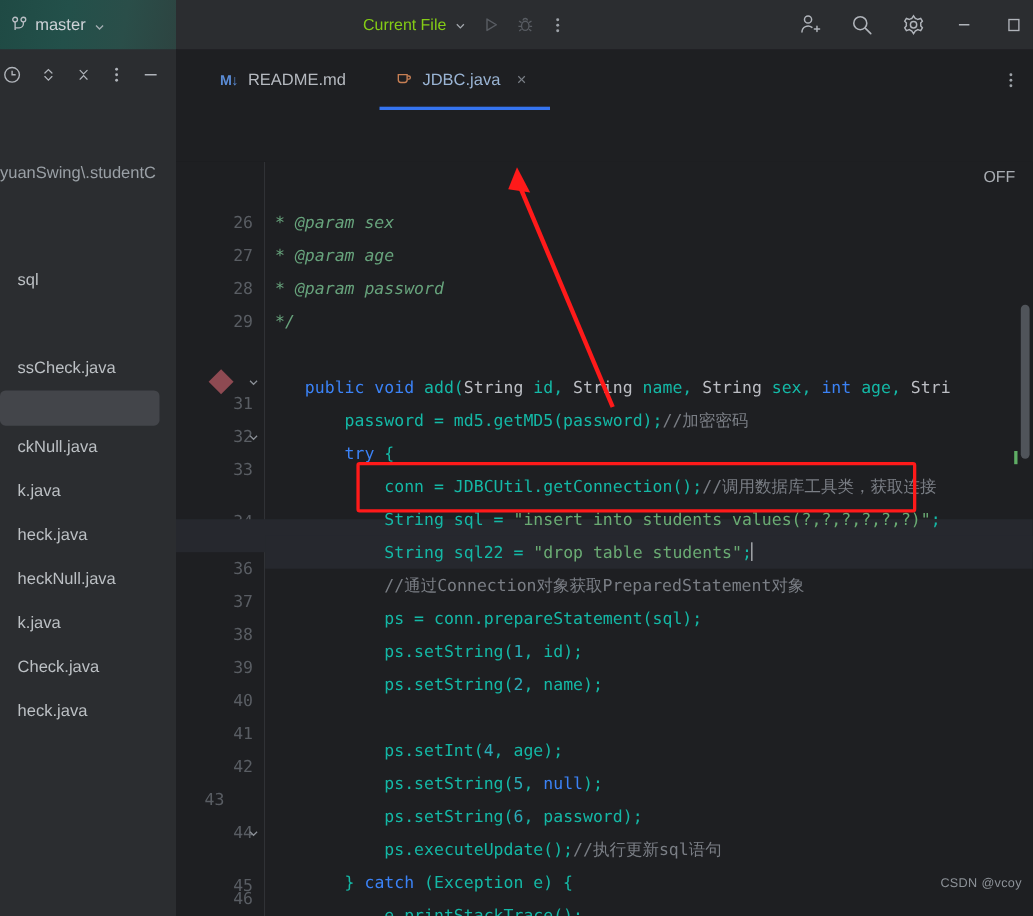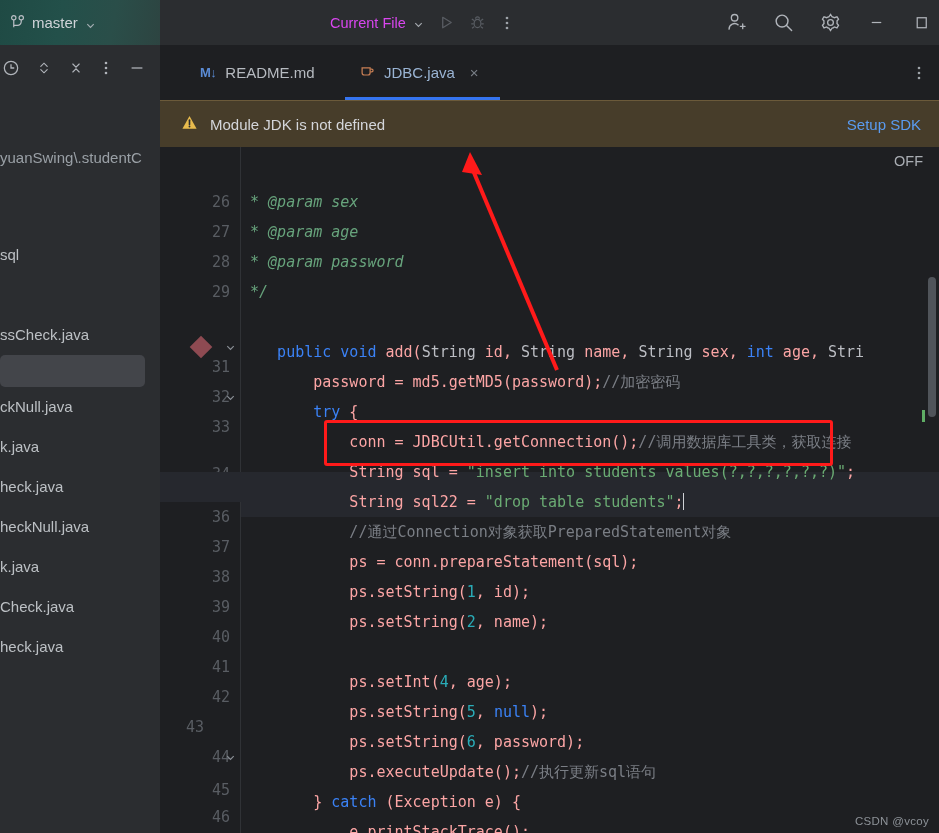"Current File" .run-config { color: #d946ef -> #84cc16 }
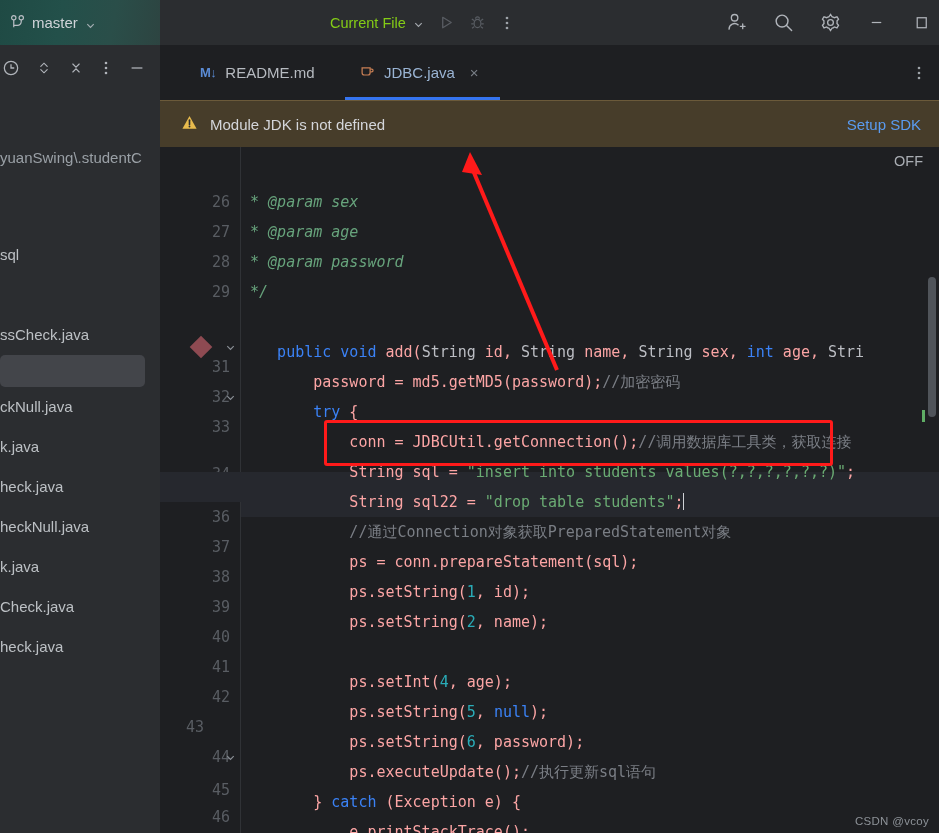"Module JDK is not defined" div.banner { html: <div> <span> <svg> <path></path> <path></path> <circle></circle> </svg> </span> <span>Module JDK is not defined</span> <span>Setup SDK</span> </div> -> none }
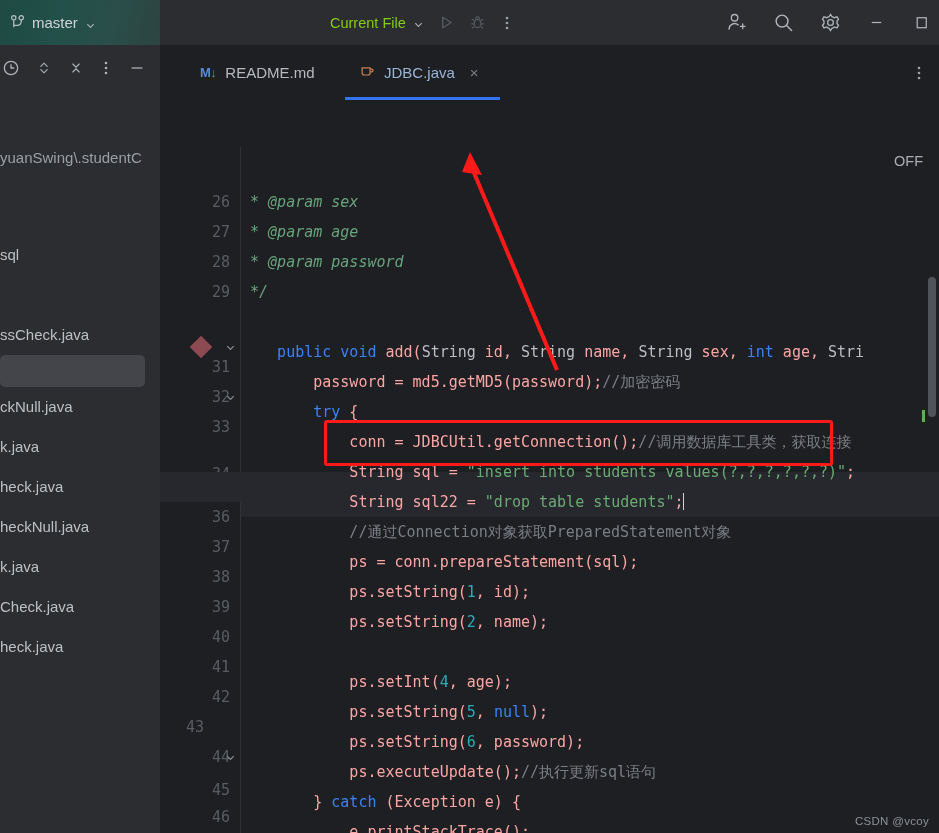"sql" .tree-row { padding-left: 0px -> 16px }
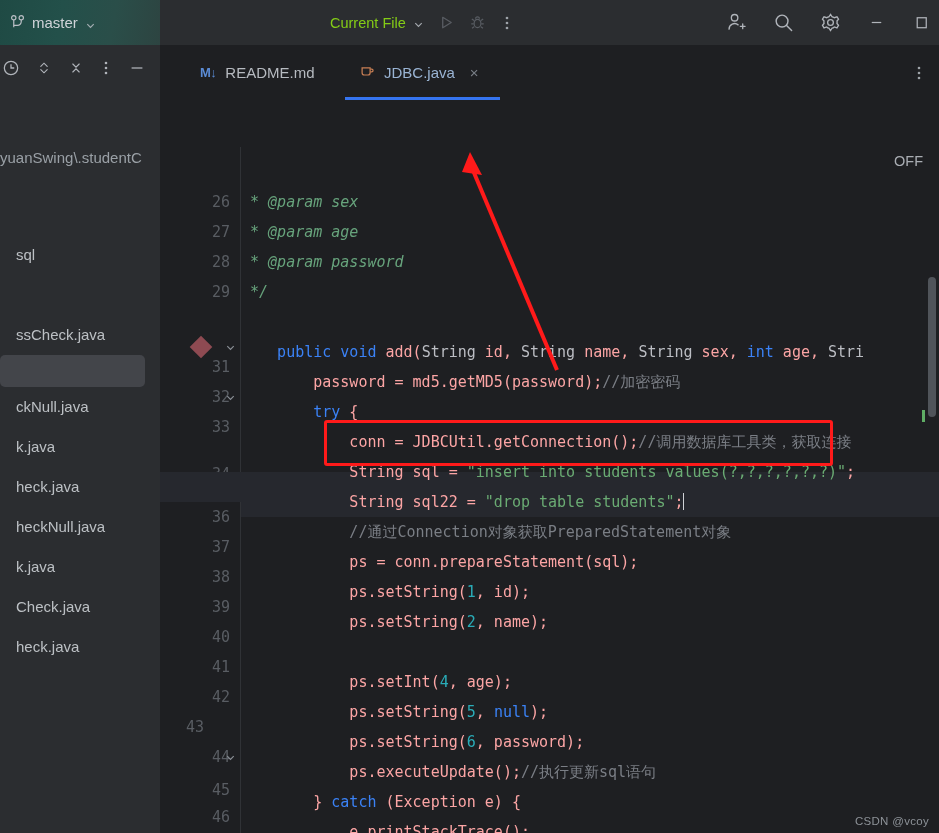"add(" .t-def { color: #fca5a5 -> #14b8a6 }
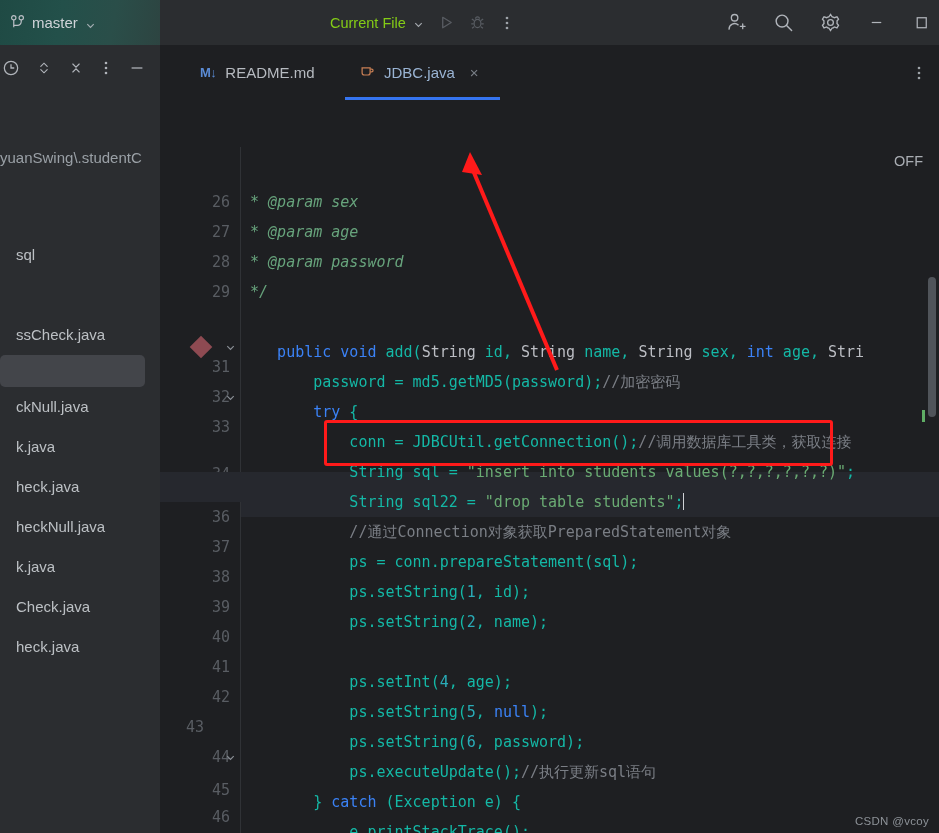"45" div.gutter-line { top: 628px -> 643px }
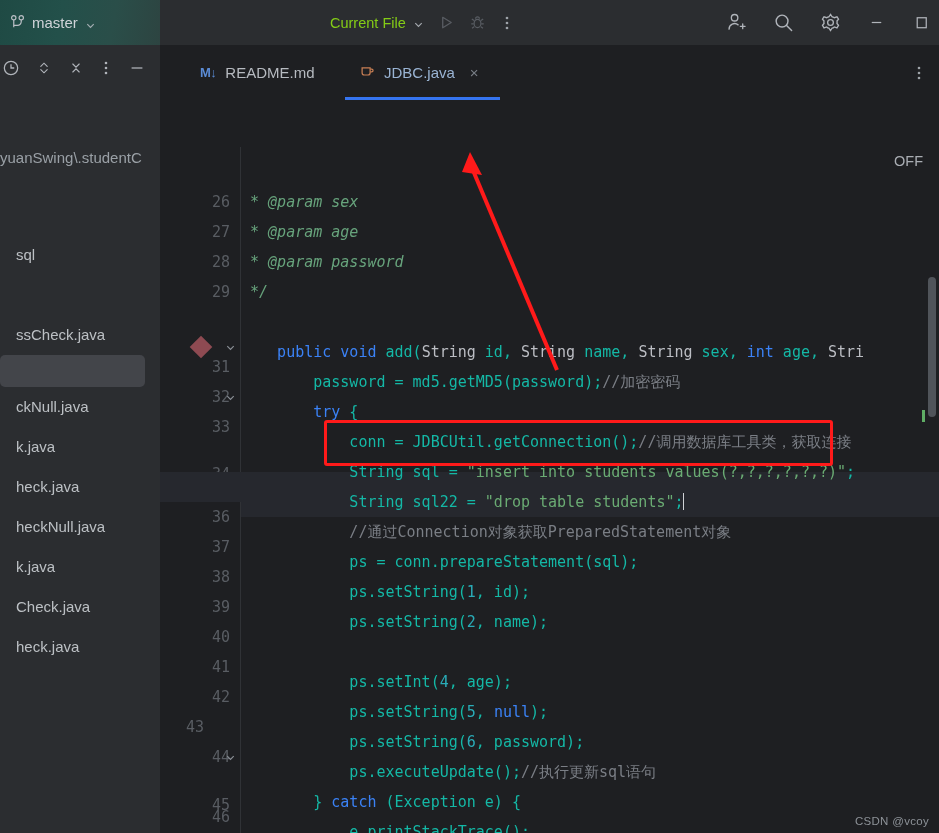"CSDN @vcoy" .watermark { bottom: 6px -> 24px }
